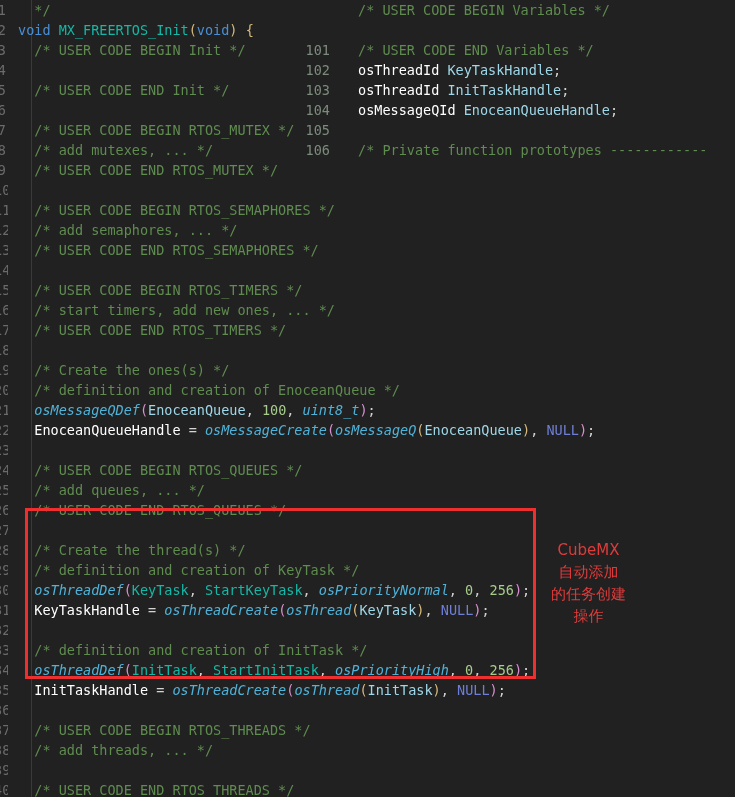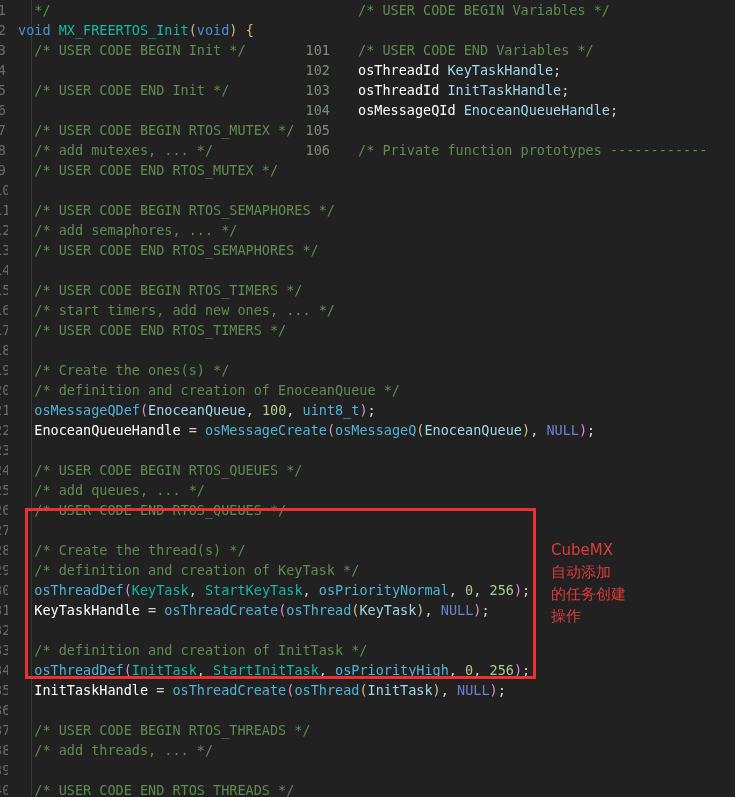"osMessageQDef" .t-call { font-style: none -> italic }
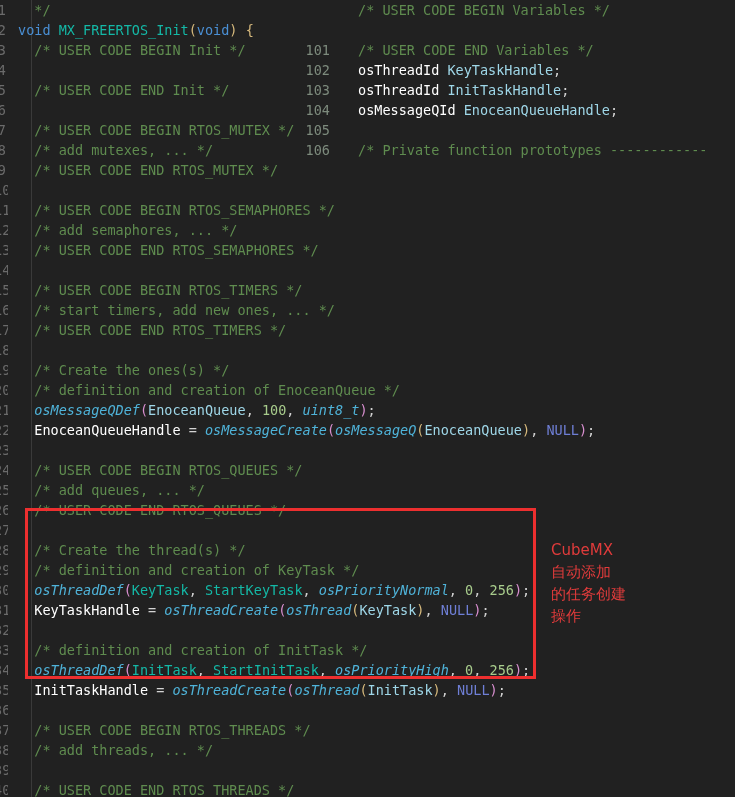"CubeMX" #annotation { text-align: none -> center }
